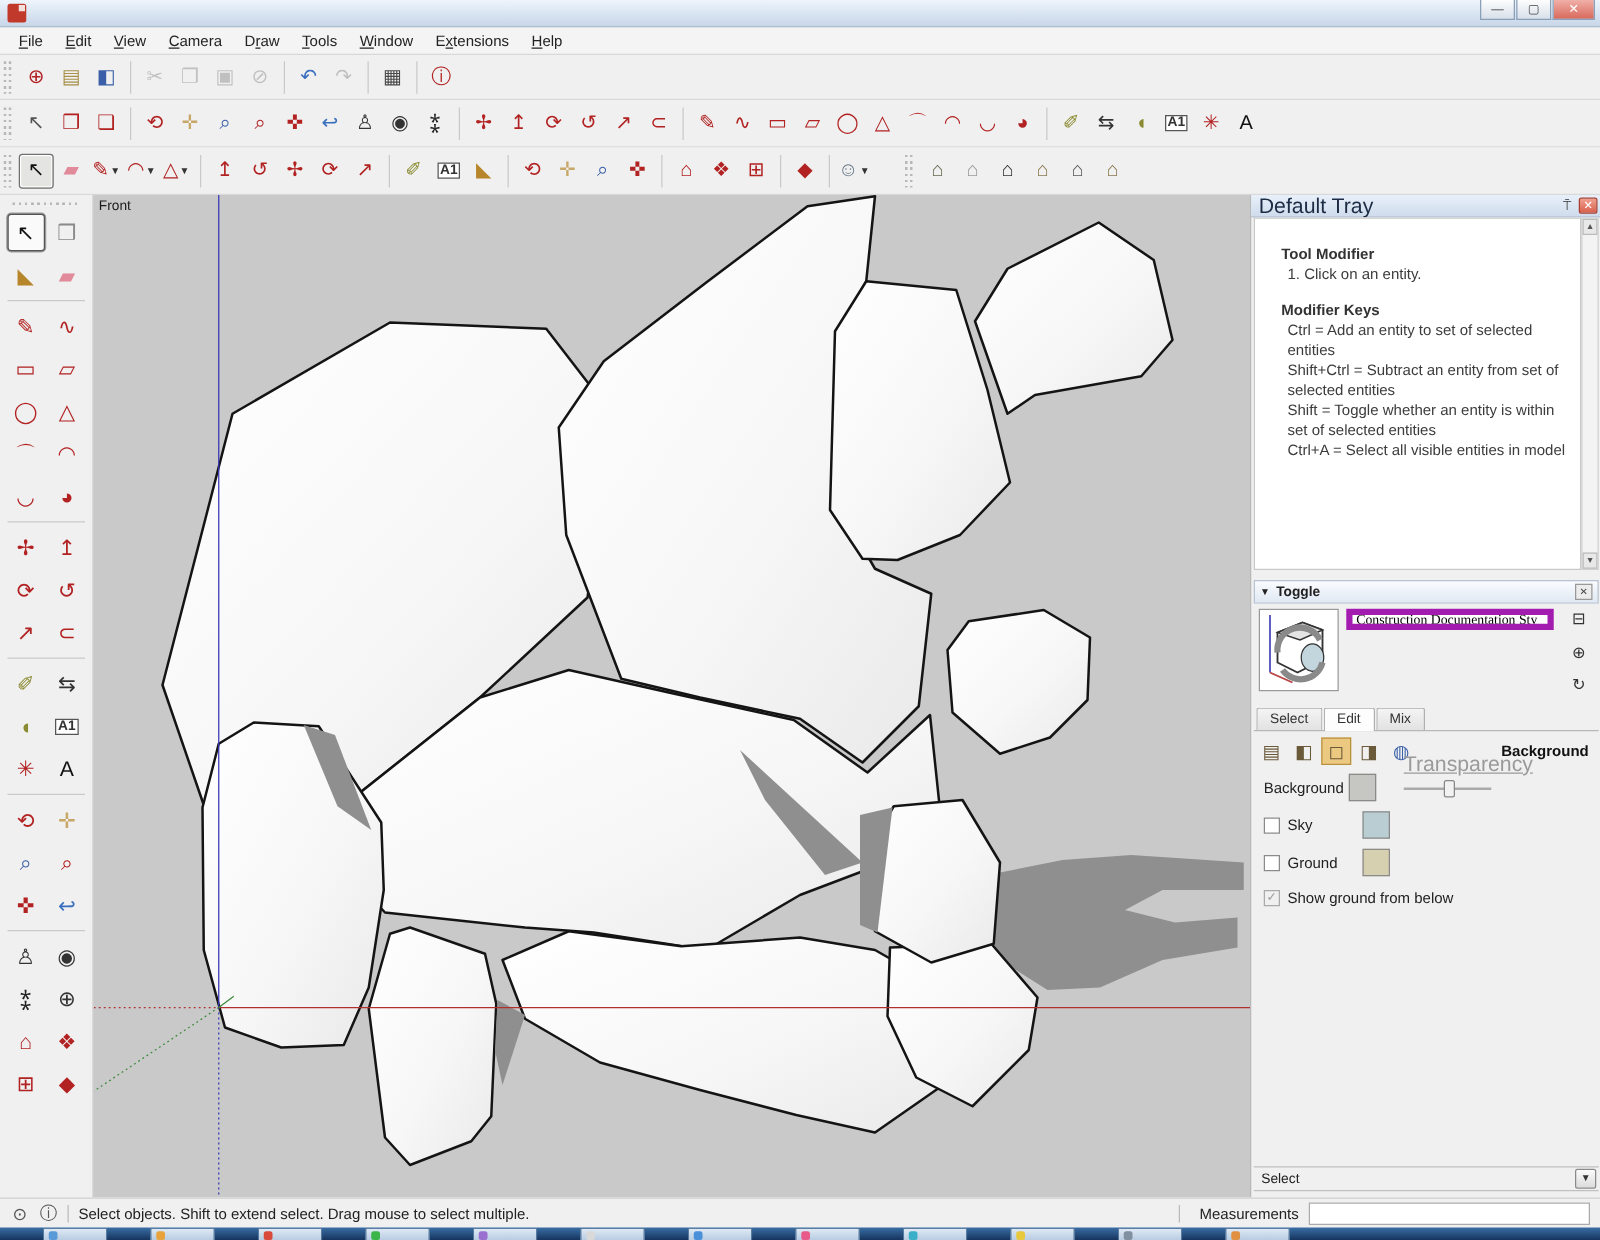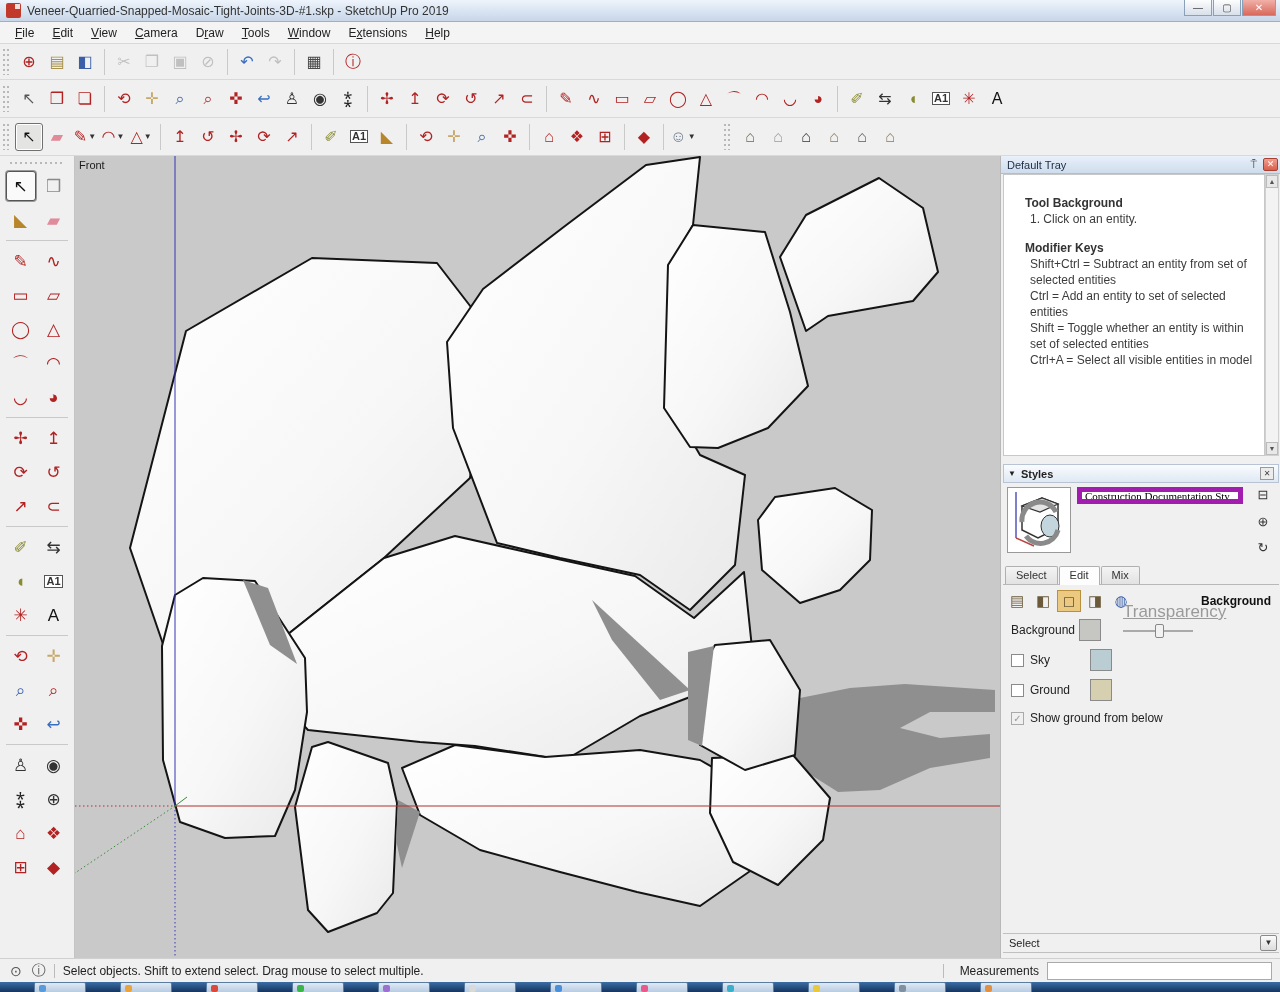"Veneer-Quarried-Snapped-Mosaic-Tight-Joi" span.title-text { html: <span>Veneer-Quarried-Snapped-Mosaic-Tight-Joints-3D-#1.skp - SketchUp Pro 2019</span> -> none }
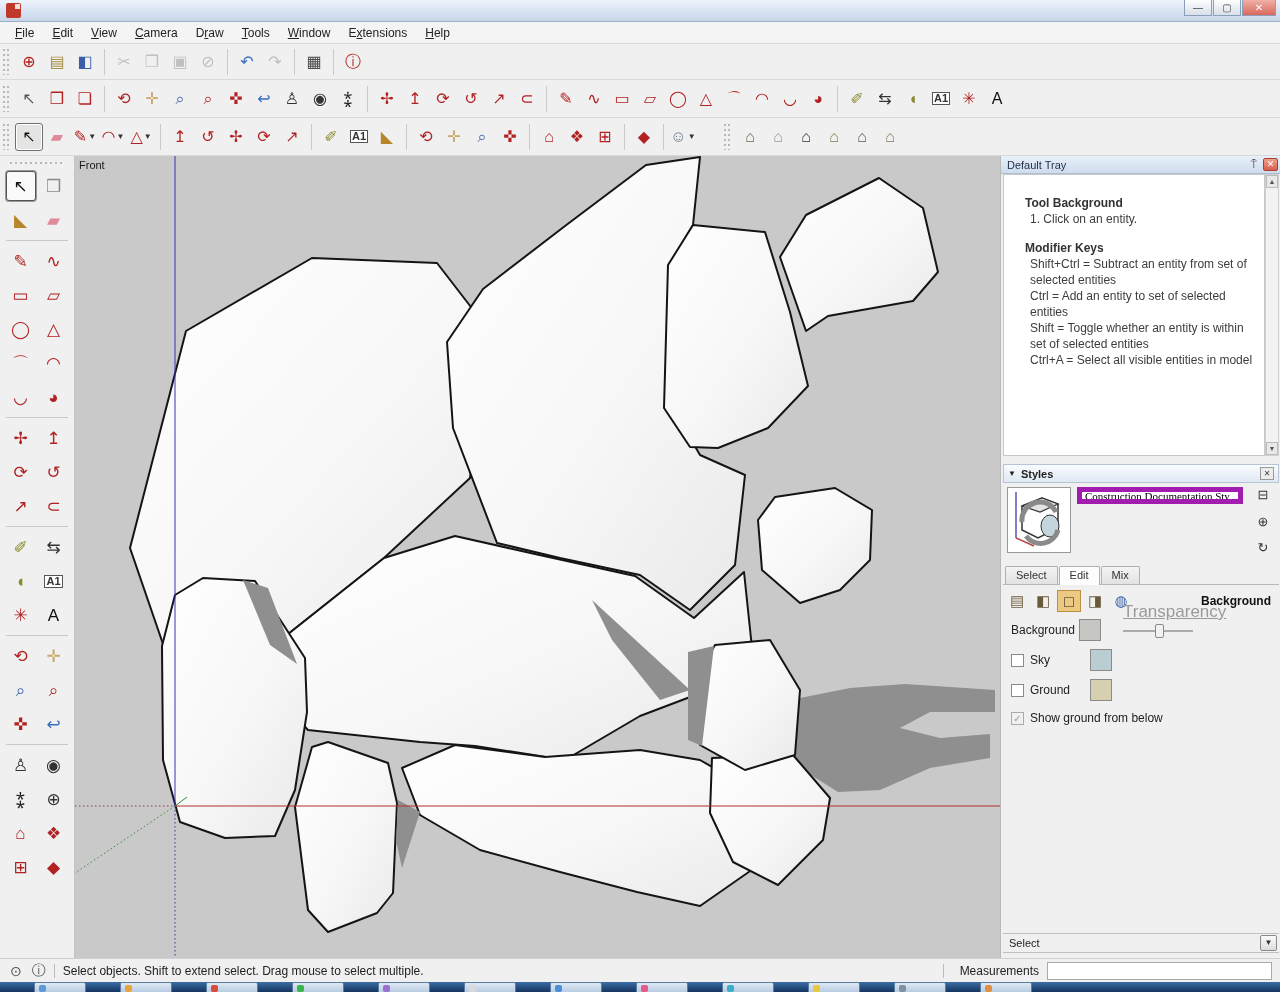"Default Tray" .tray-title { font-size: 11px -> 17px }
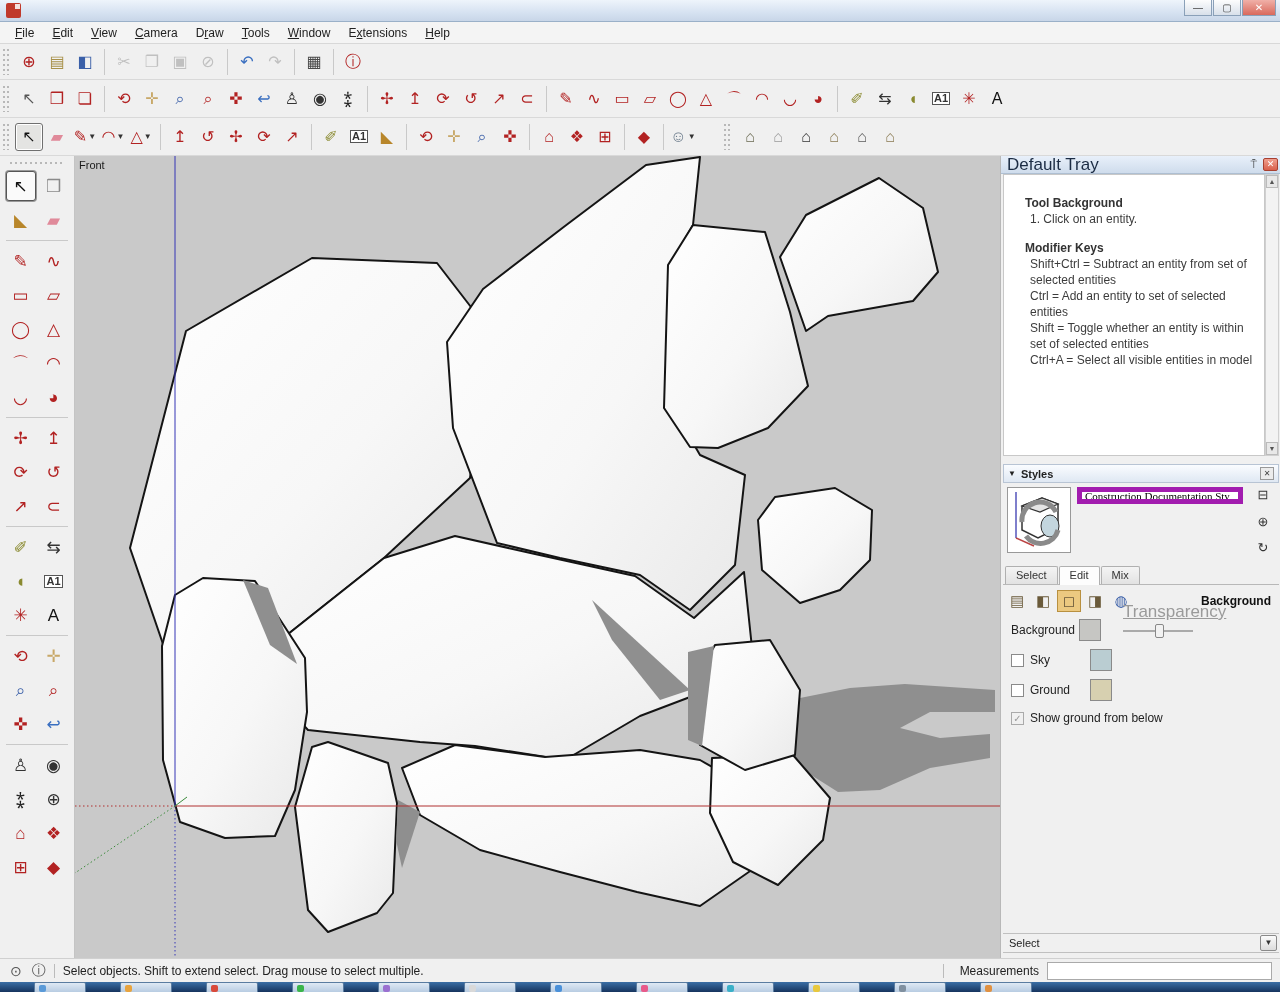"Tool Background" div.ins-h { text: Background -> Modifier }
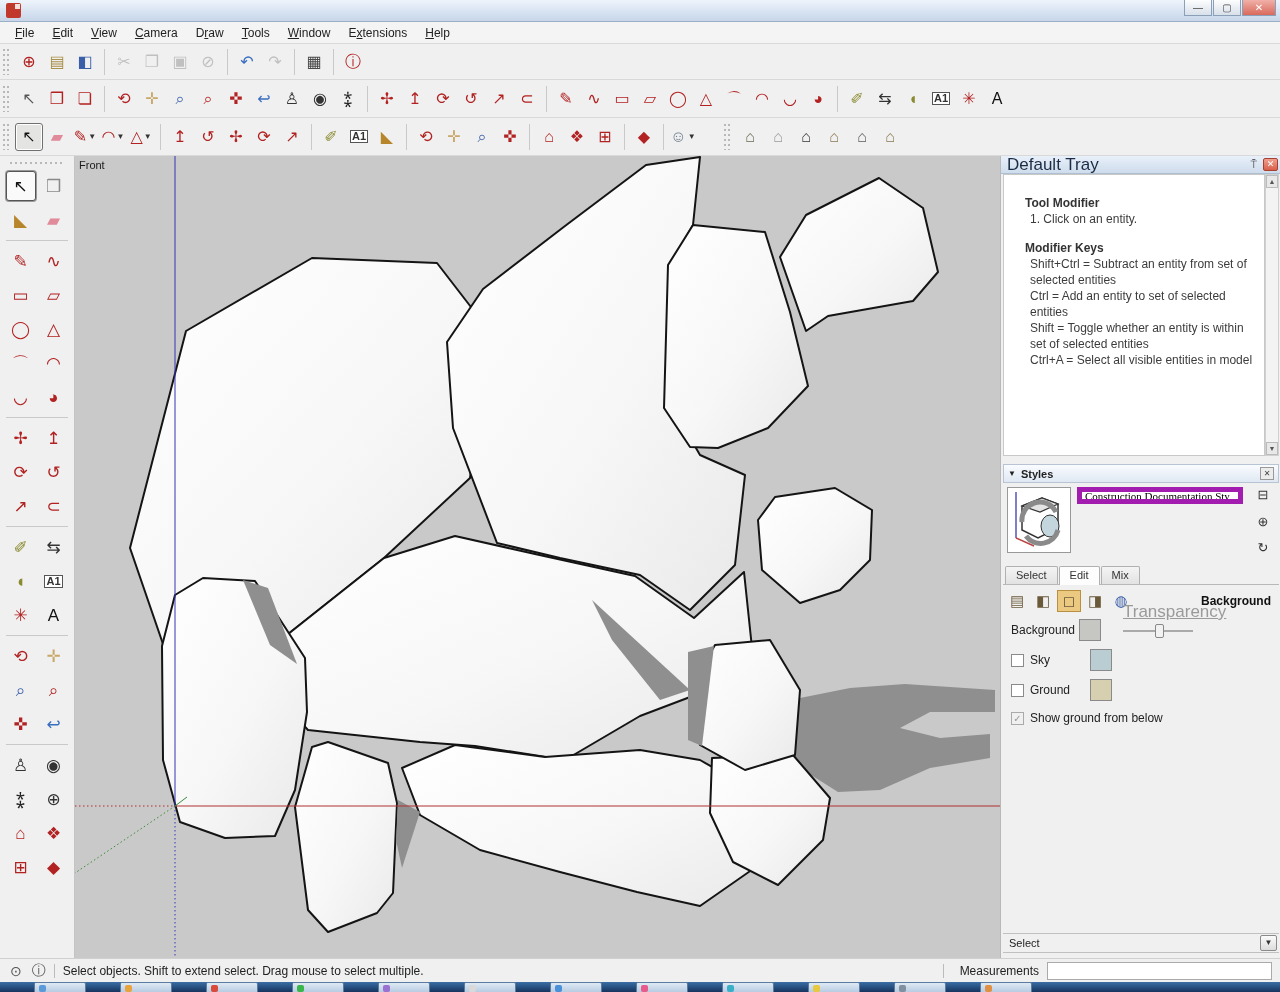"Shift+Ctrl = Subtract an entity" div.ins-p { order: before "Ctrl = Add an entity" -> after "Ctrl = Add an entity" }
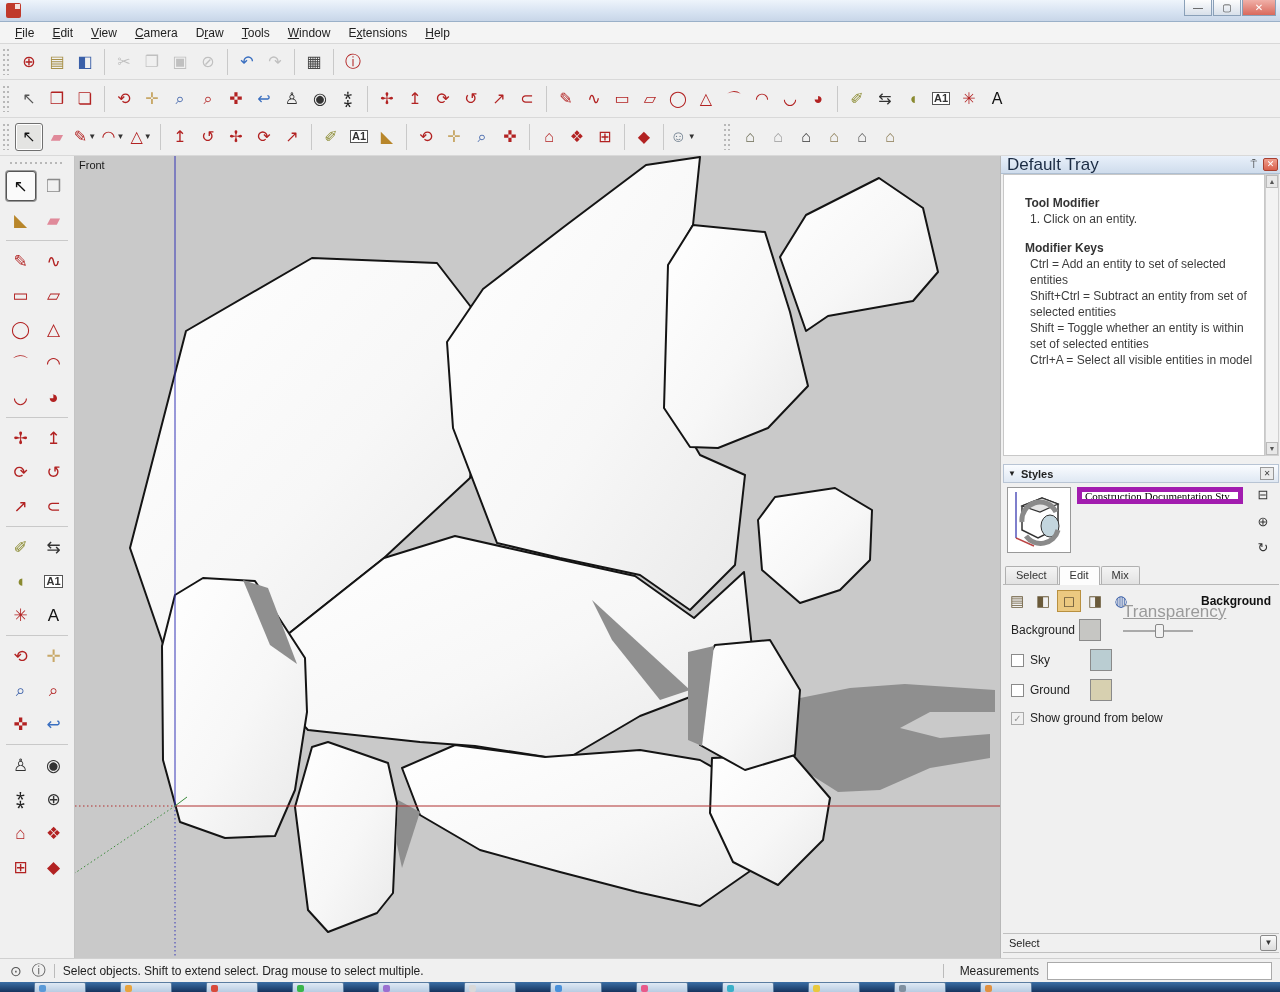"Styles" span.styles-title { text: Styles -> Toggle }
